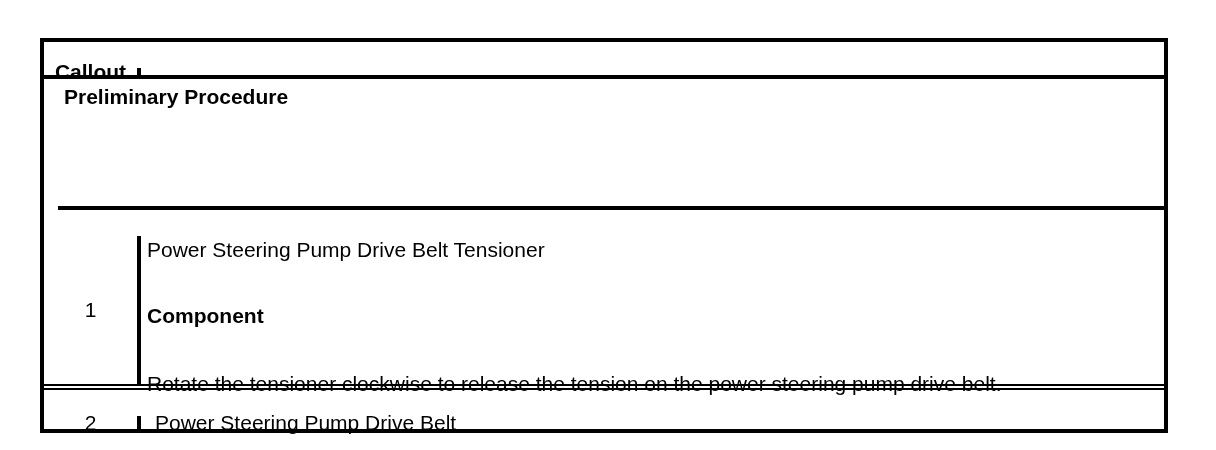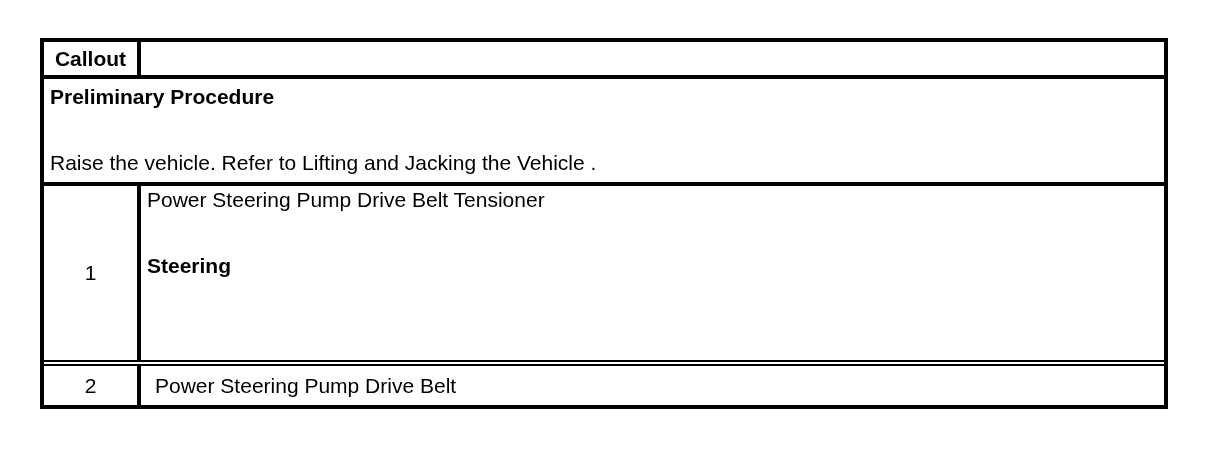"Callout" .cell { margin-top: none -> 26px }
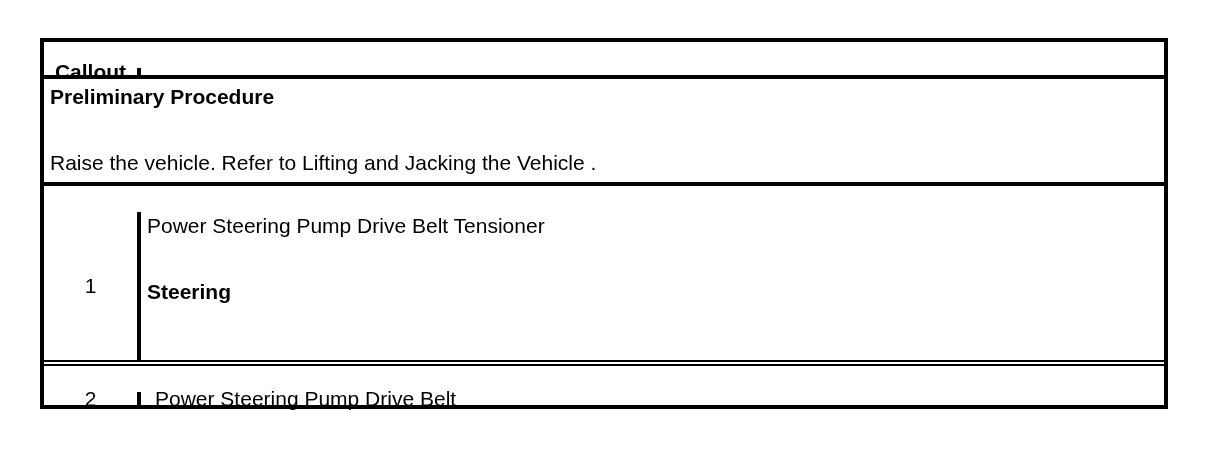"Preliminary Procedure" .row-preliminary { height: 107px -> 131px; margin-left: none -> 14px }
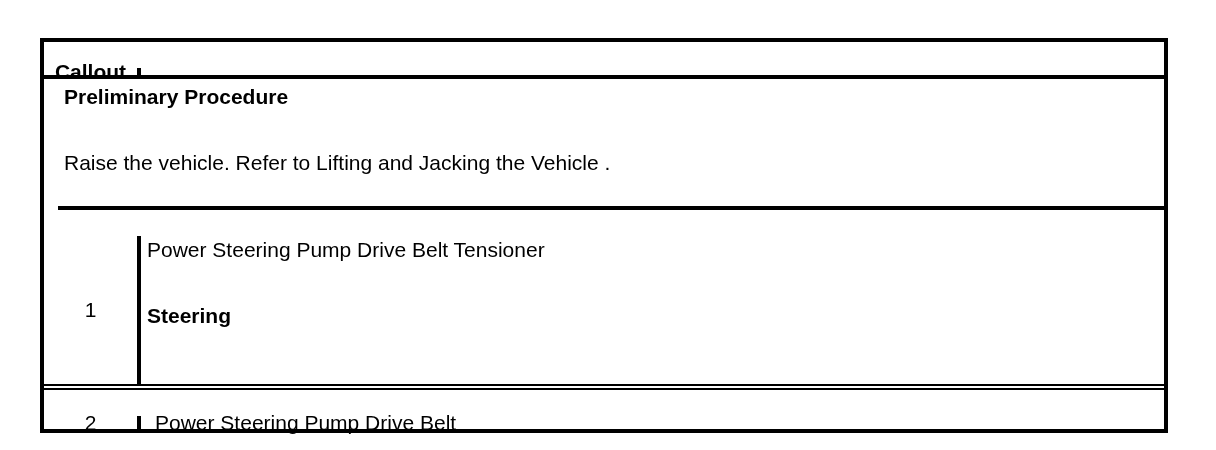"Raise the vehicle. Refer to" p.prelim-body { html: <p>Raise the vehicle. Refer to Lifting and Jacking the Vehicle .</p> -> none }
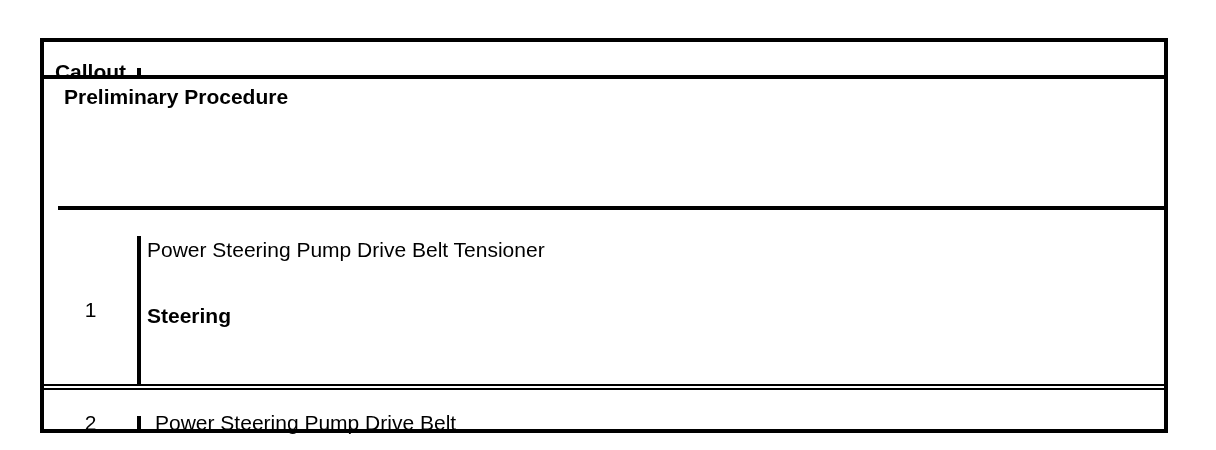"Steering" p.bold { text: Steering -> Component }
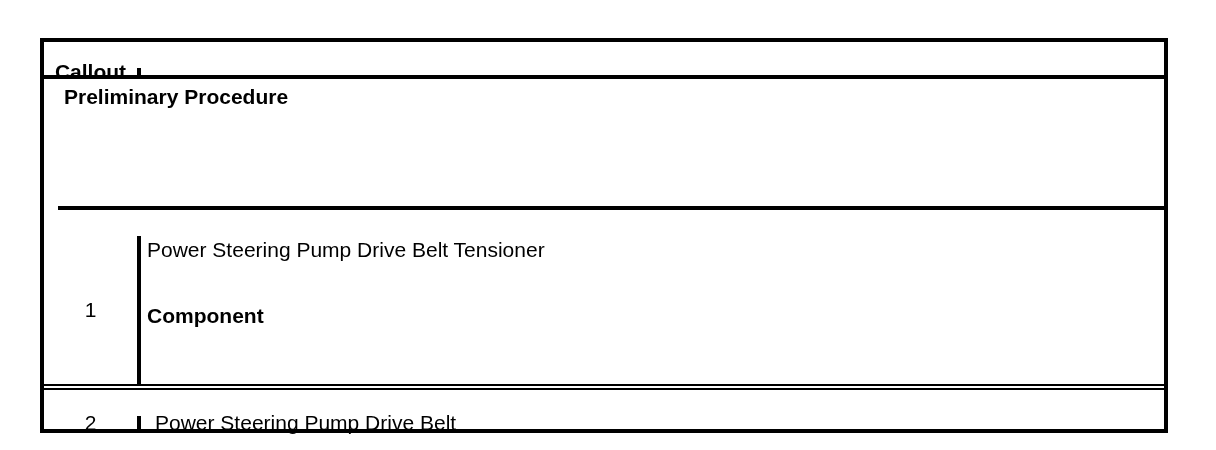"Rotate the tensioner clockwise to" p.gap-b { html: none -> <p>Rotate the tensioner clockwise to release the tension on the power steering pump drive belt.</p> }
